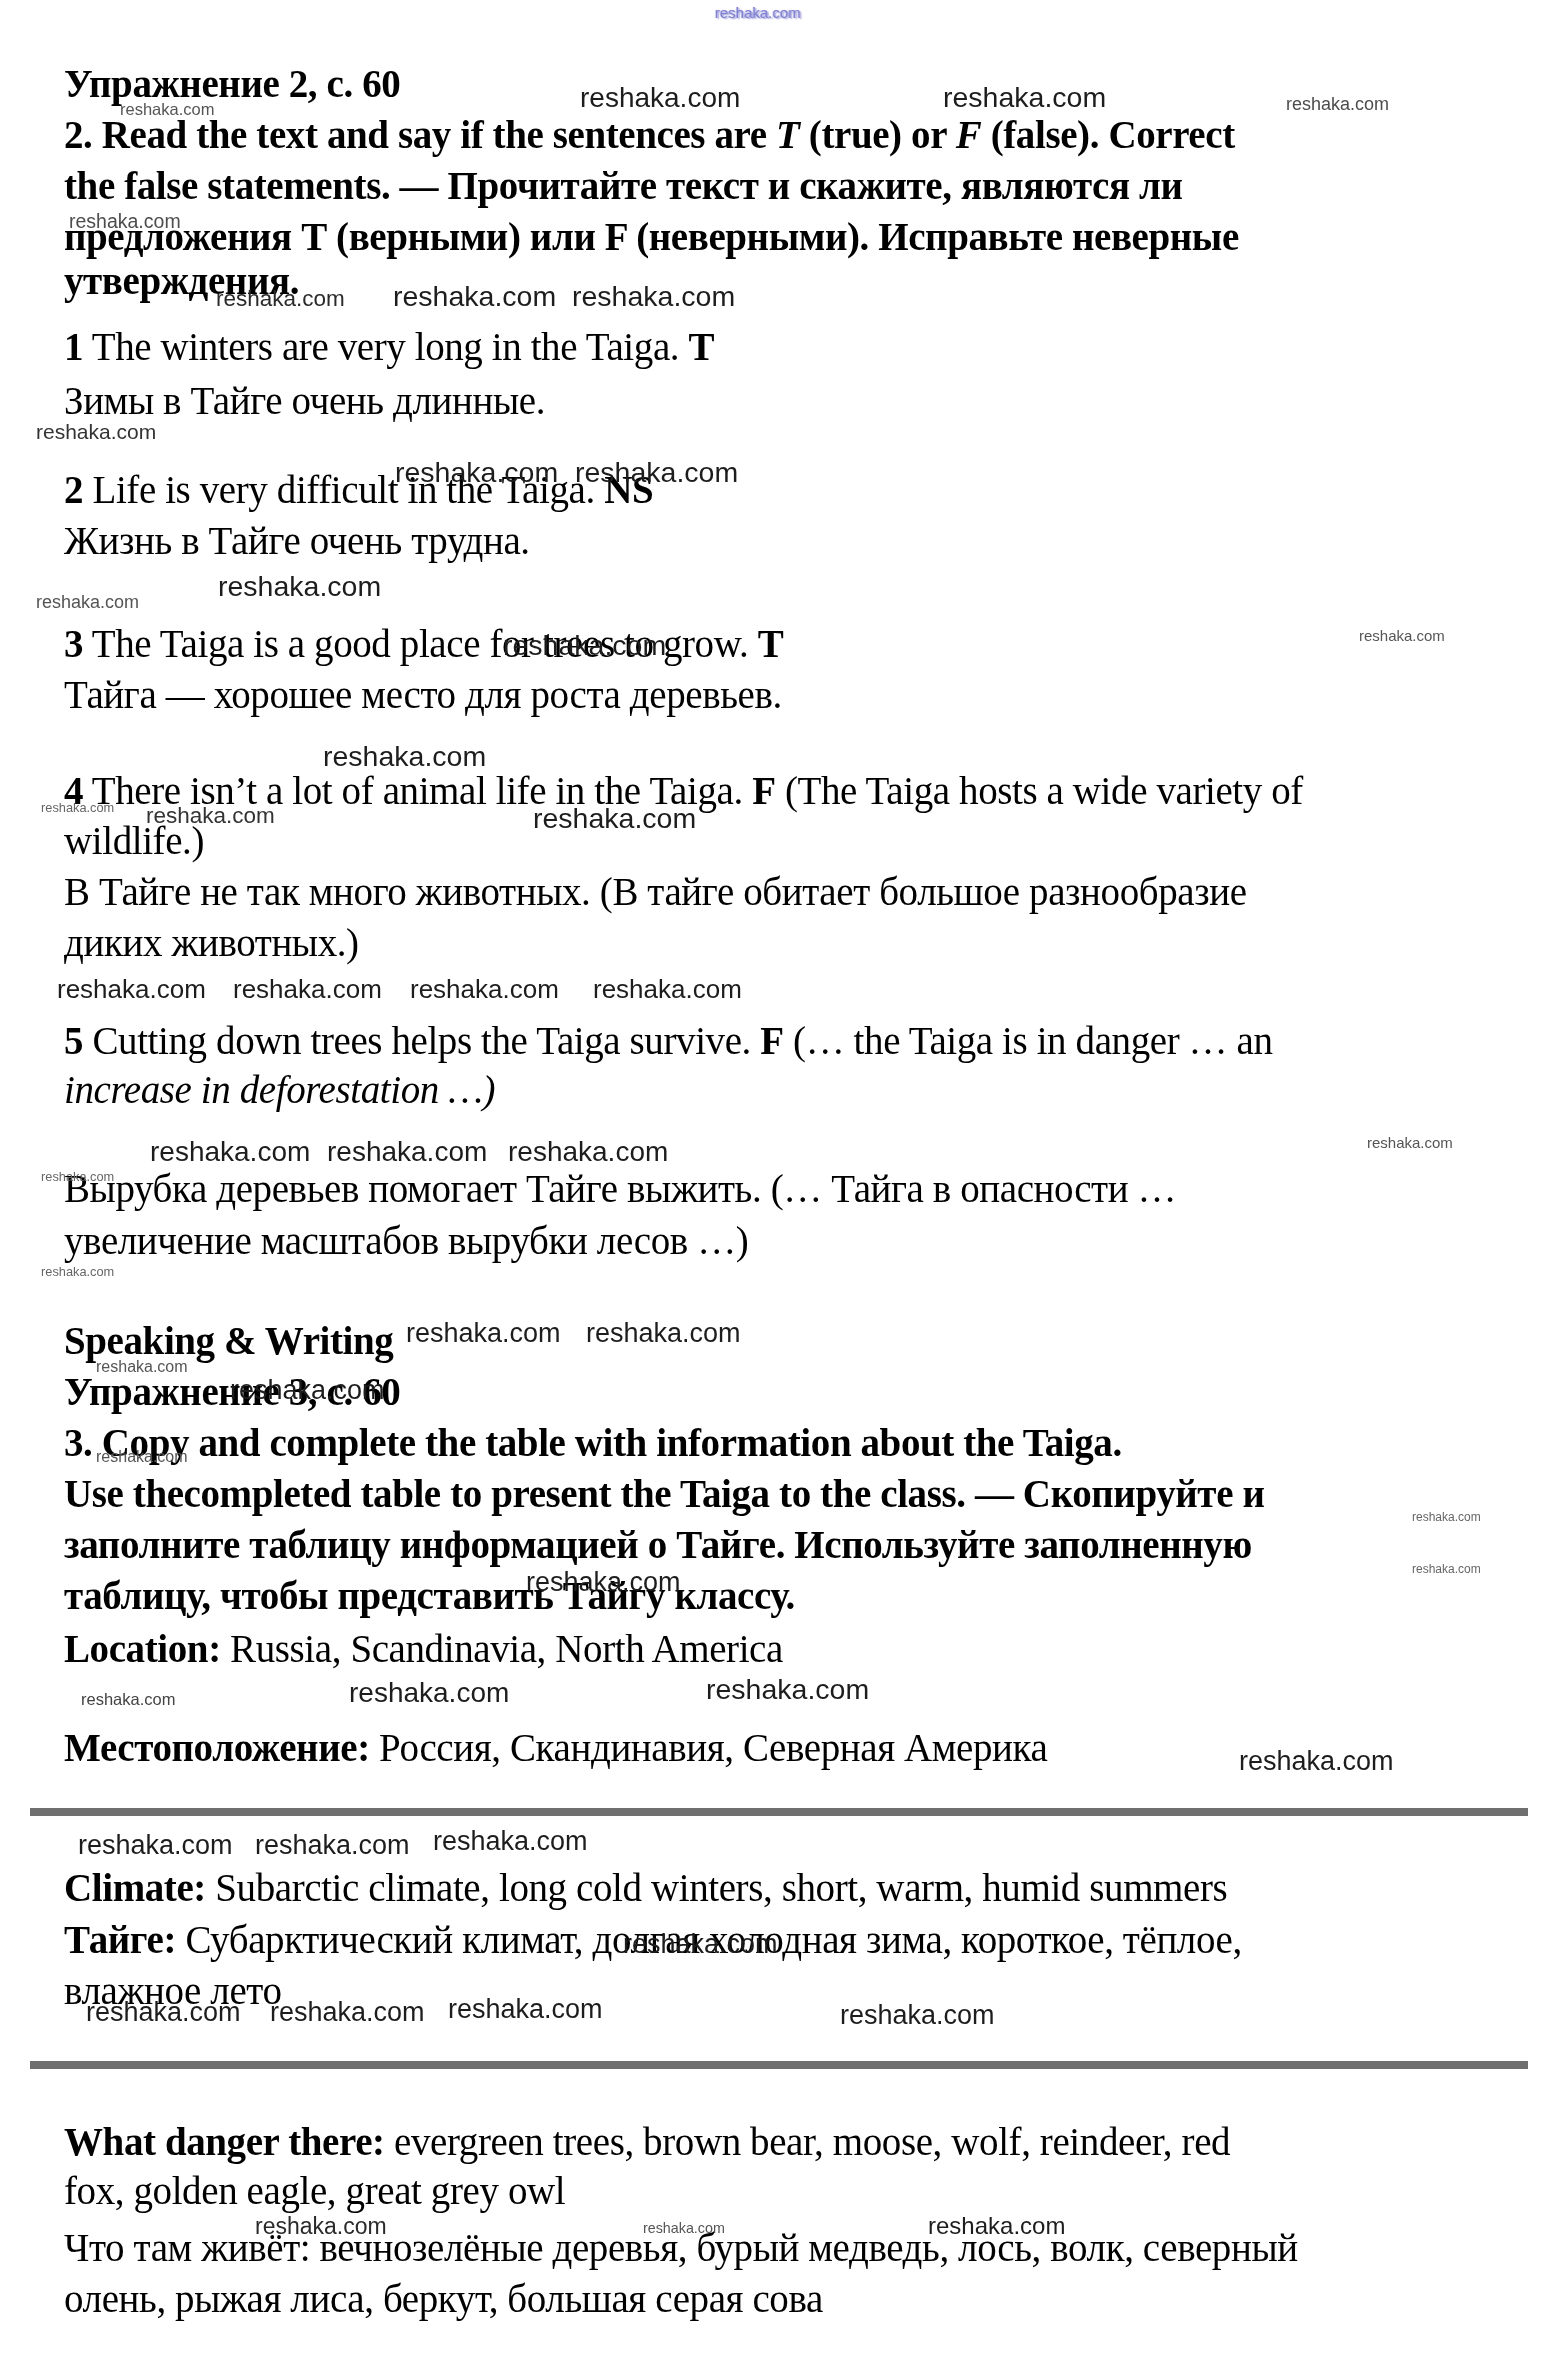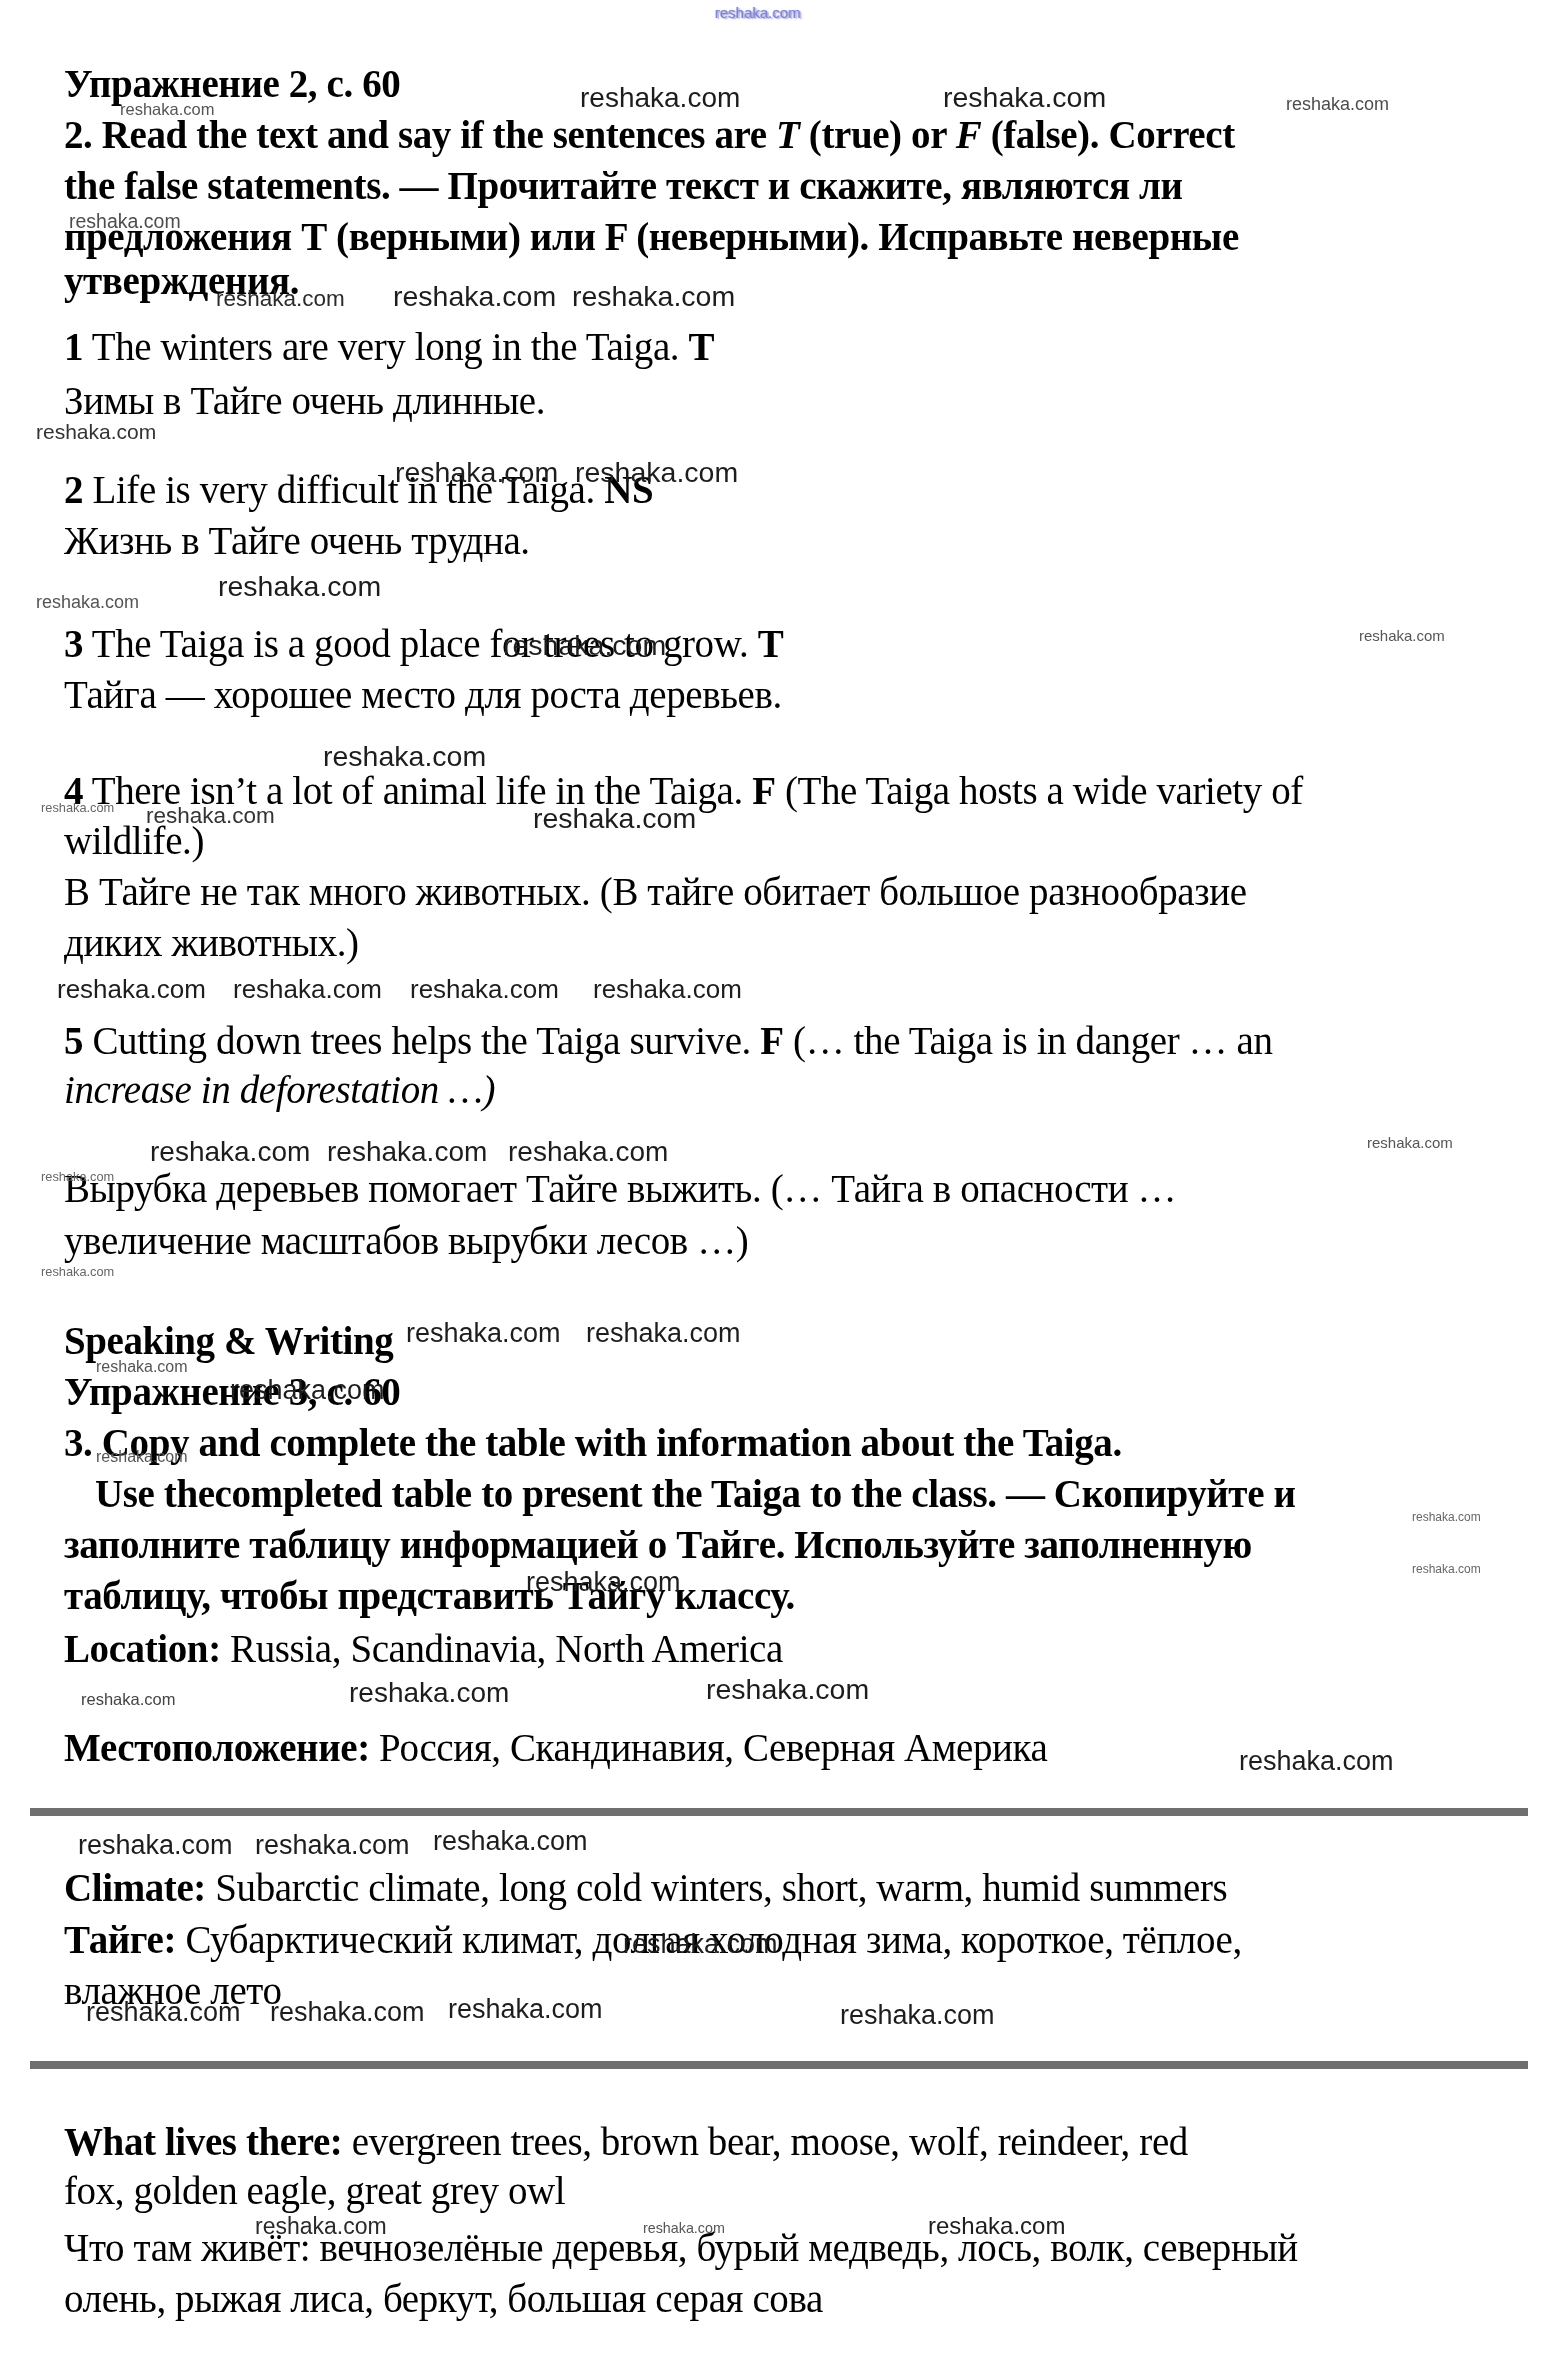"Use thecompleted table to present" div.line { margin-left: 31px -> none }
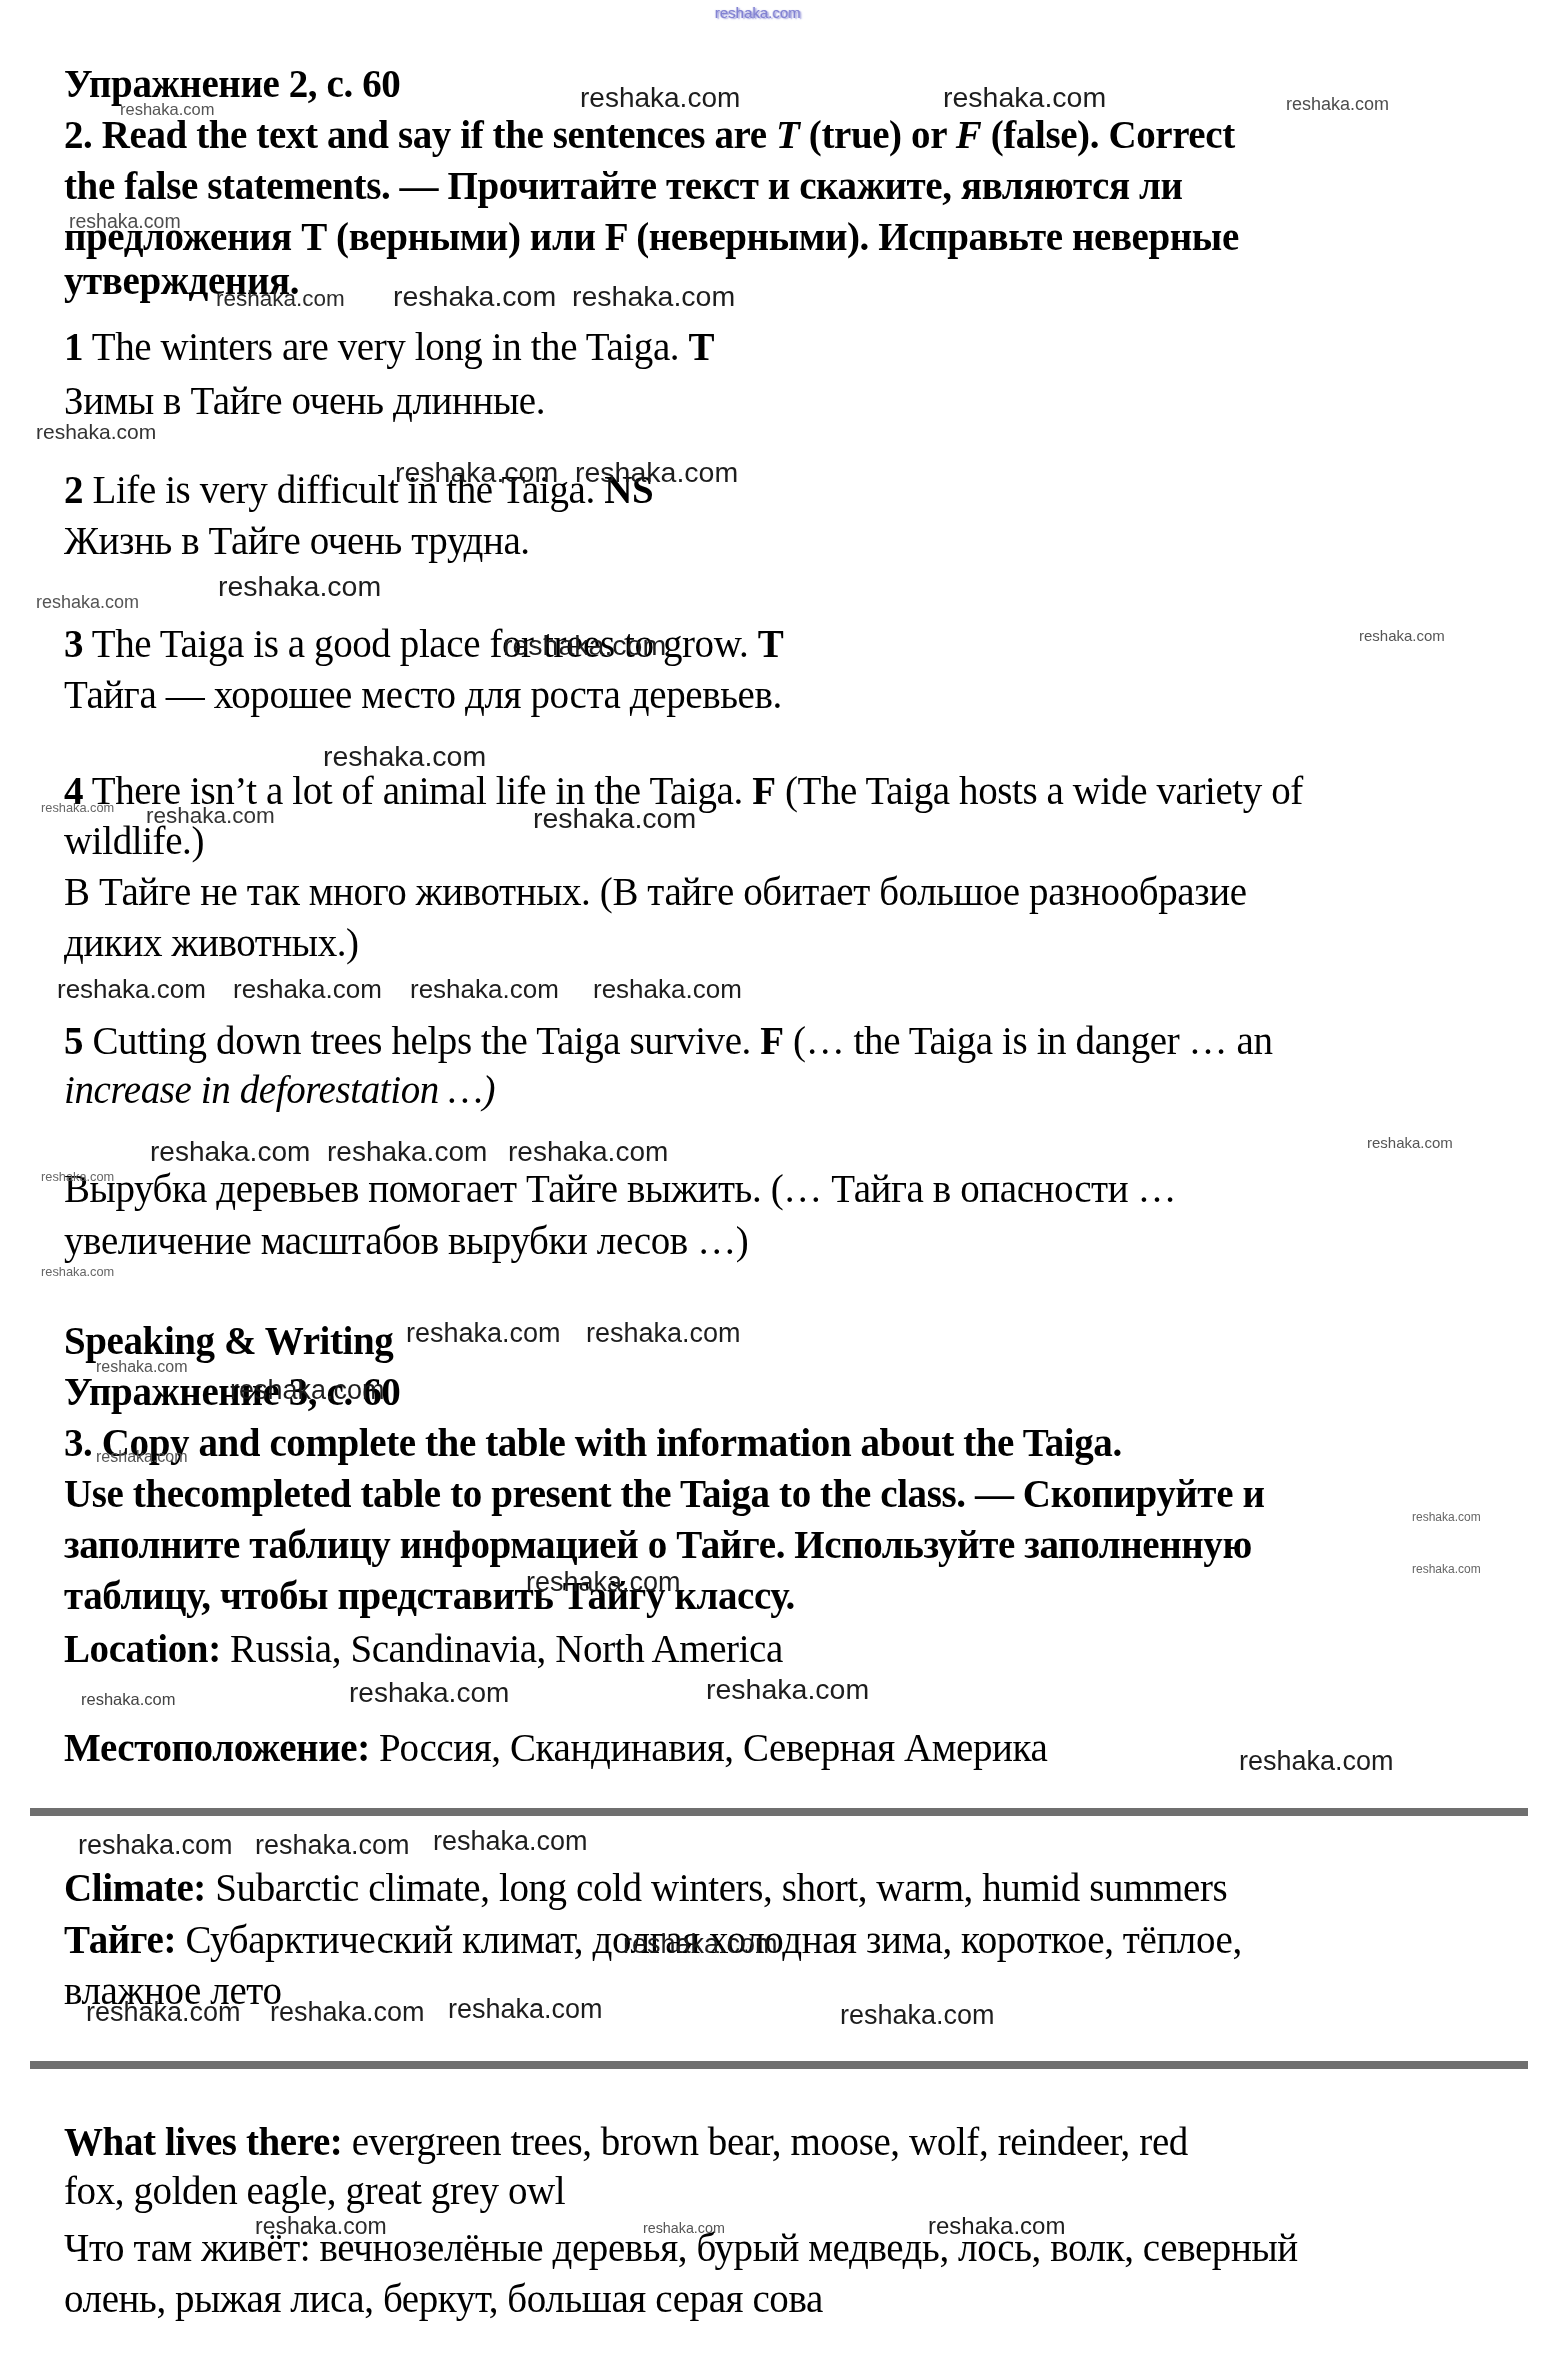"What lives there:" span.b { text: lives -> danger }
